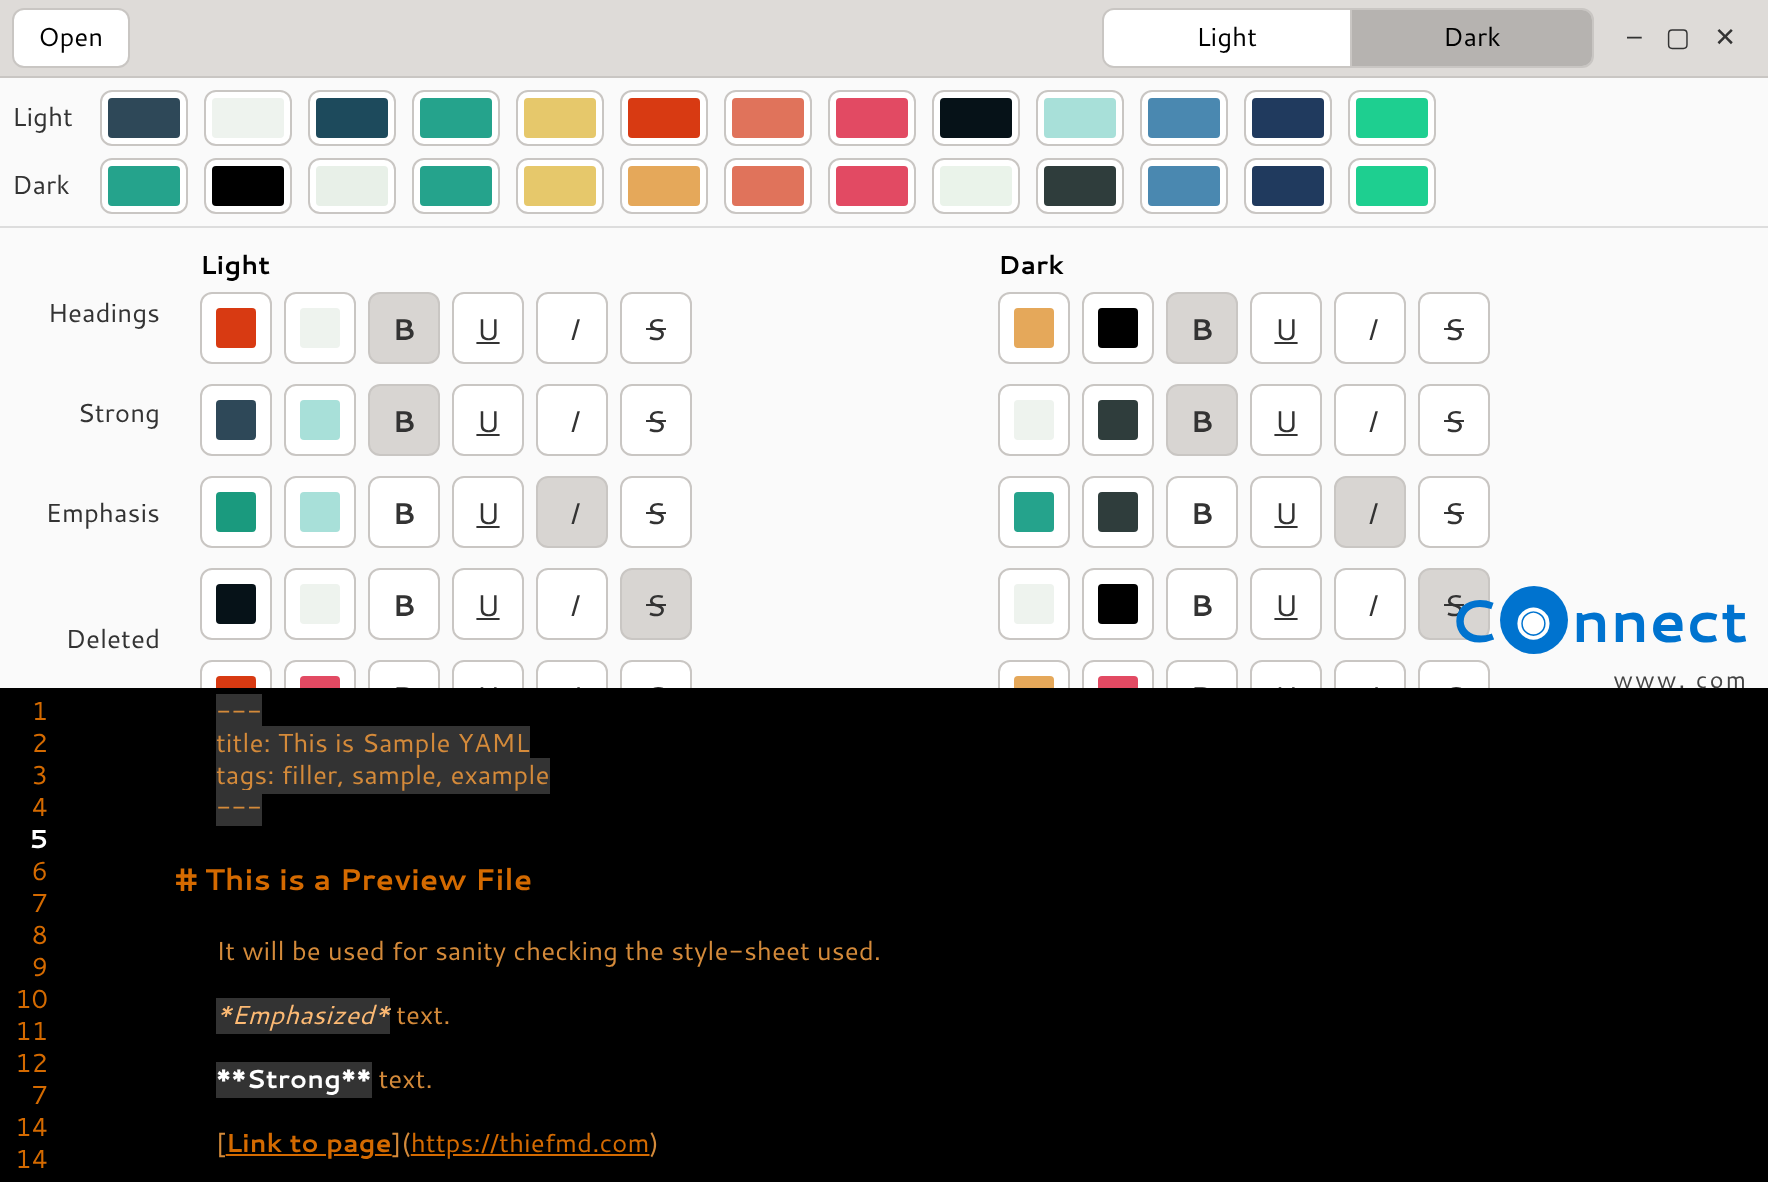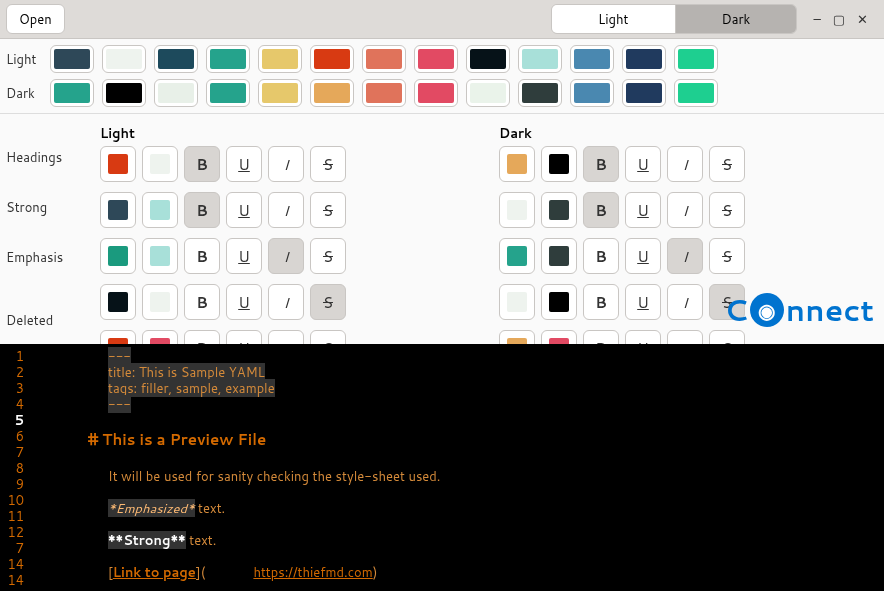"Headings" .grid .cell-labels { text-align: left -> right }
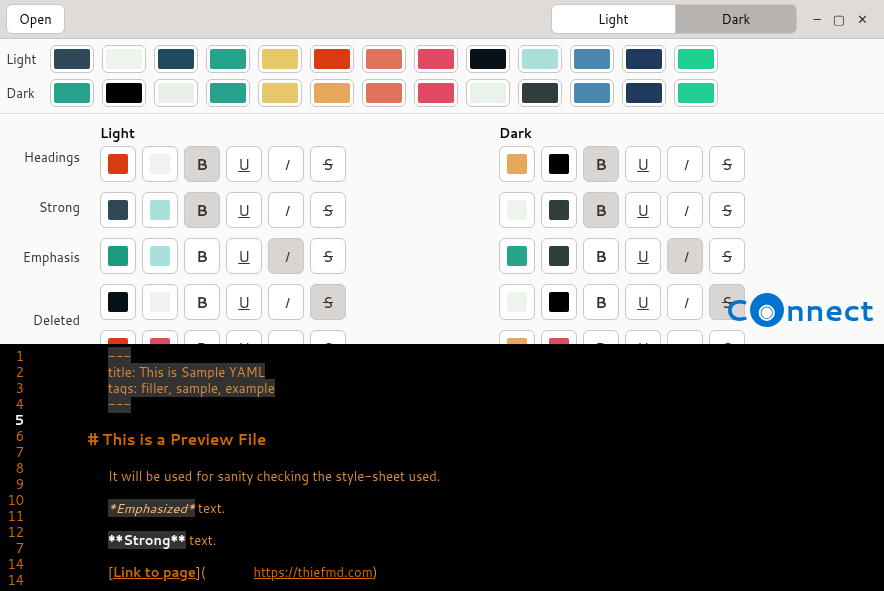"www. com" div.sub { html: none -> <div> <span>www.</span> <span>com</span> </div> }
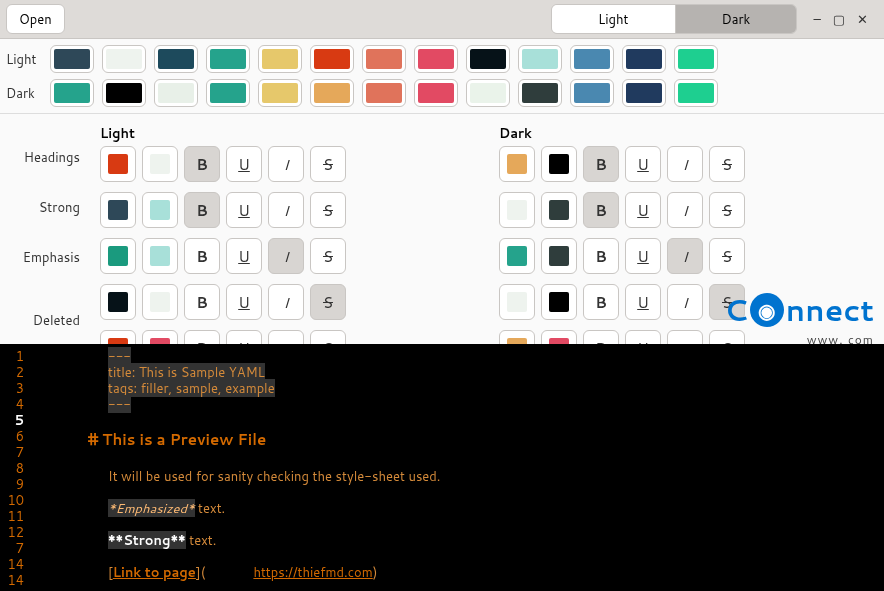"https://thiefmd.com" .url { padding-left: 48px -> none }
